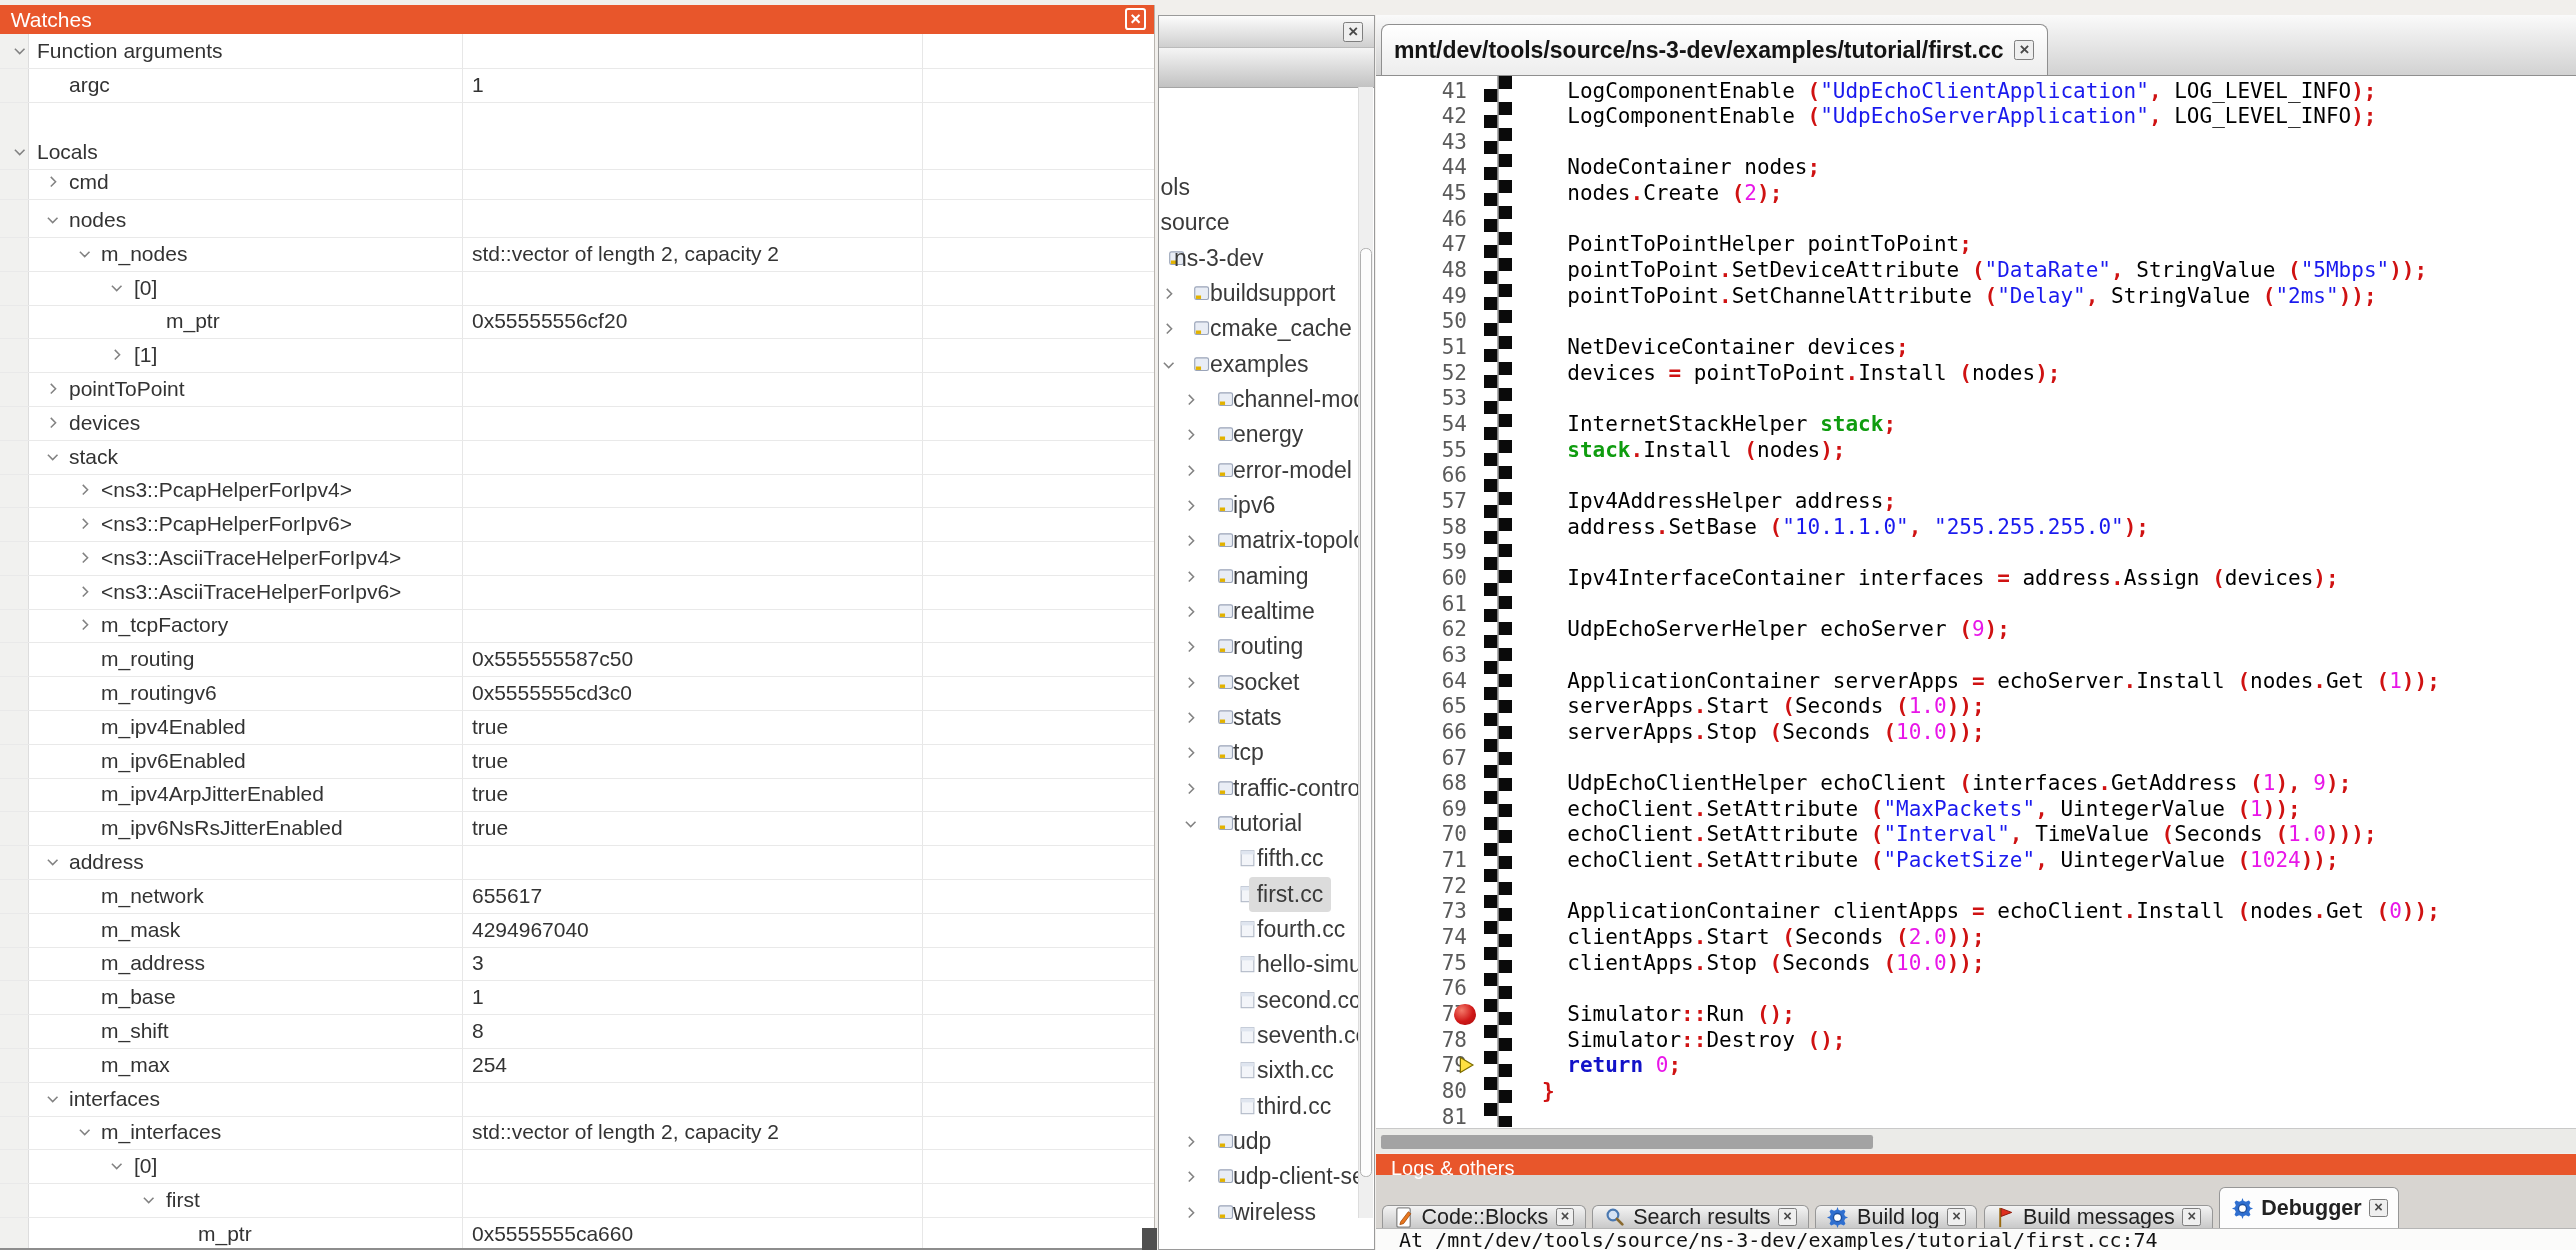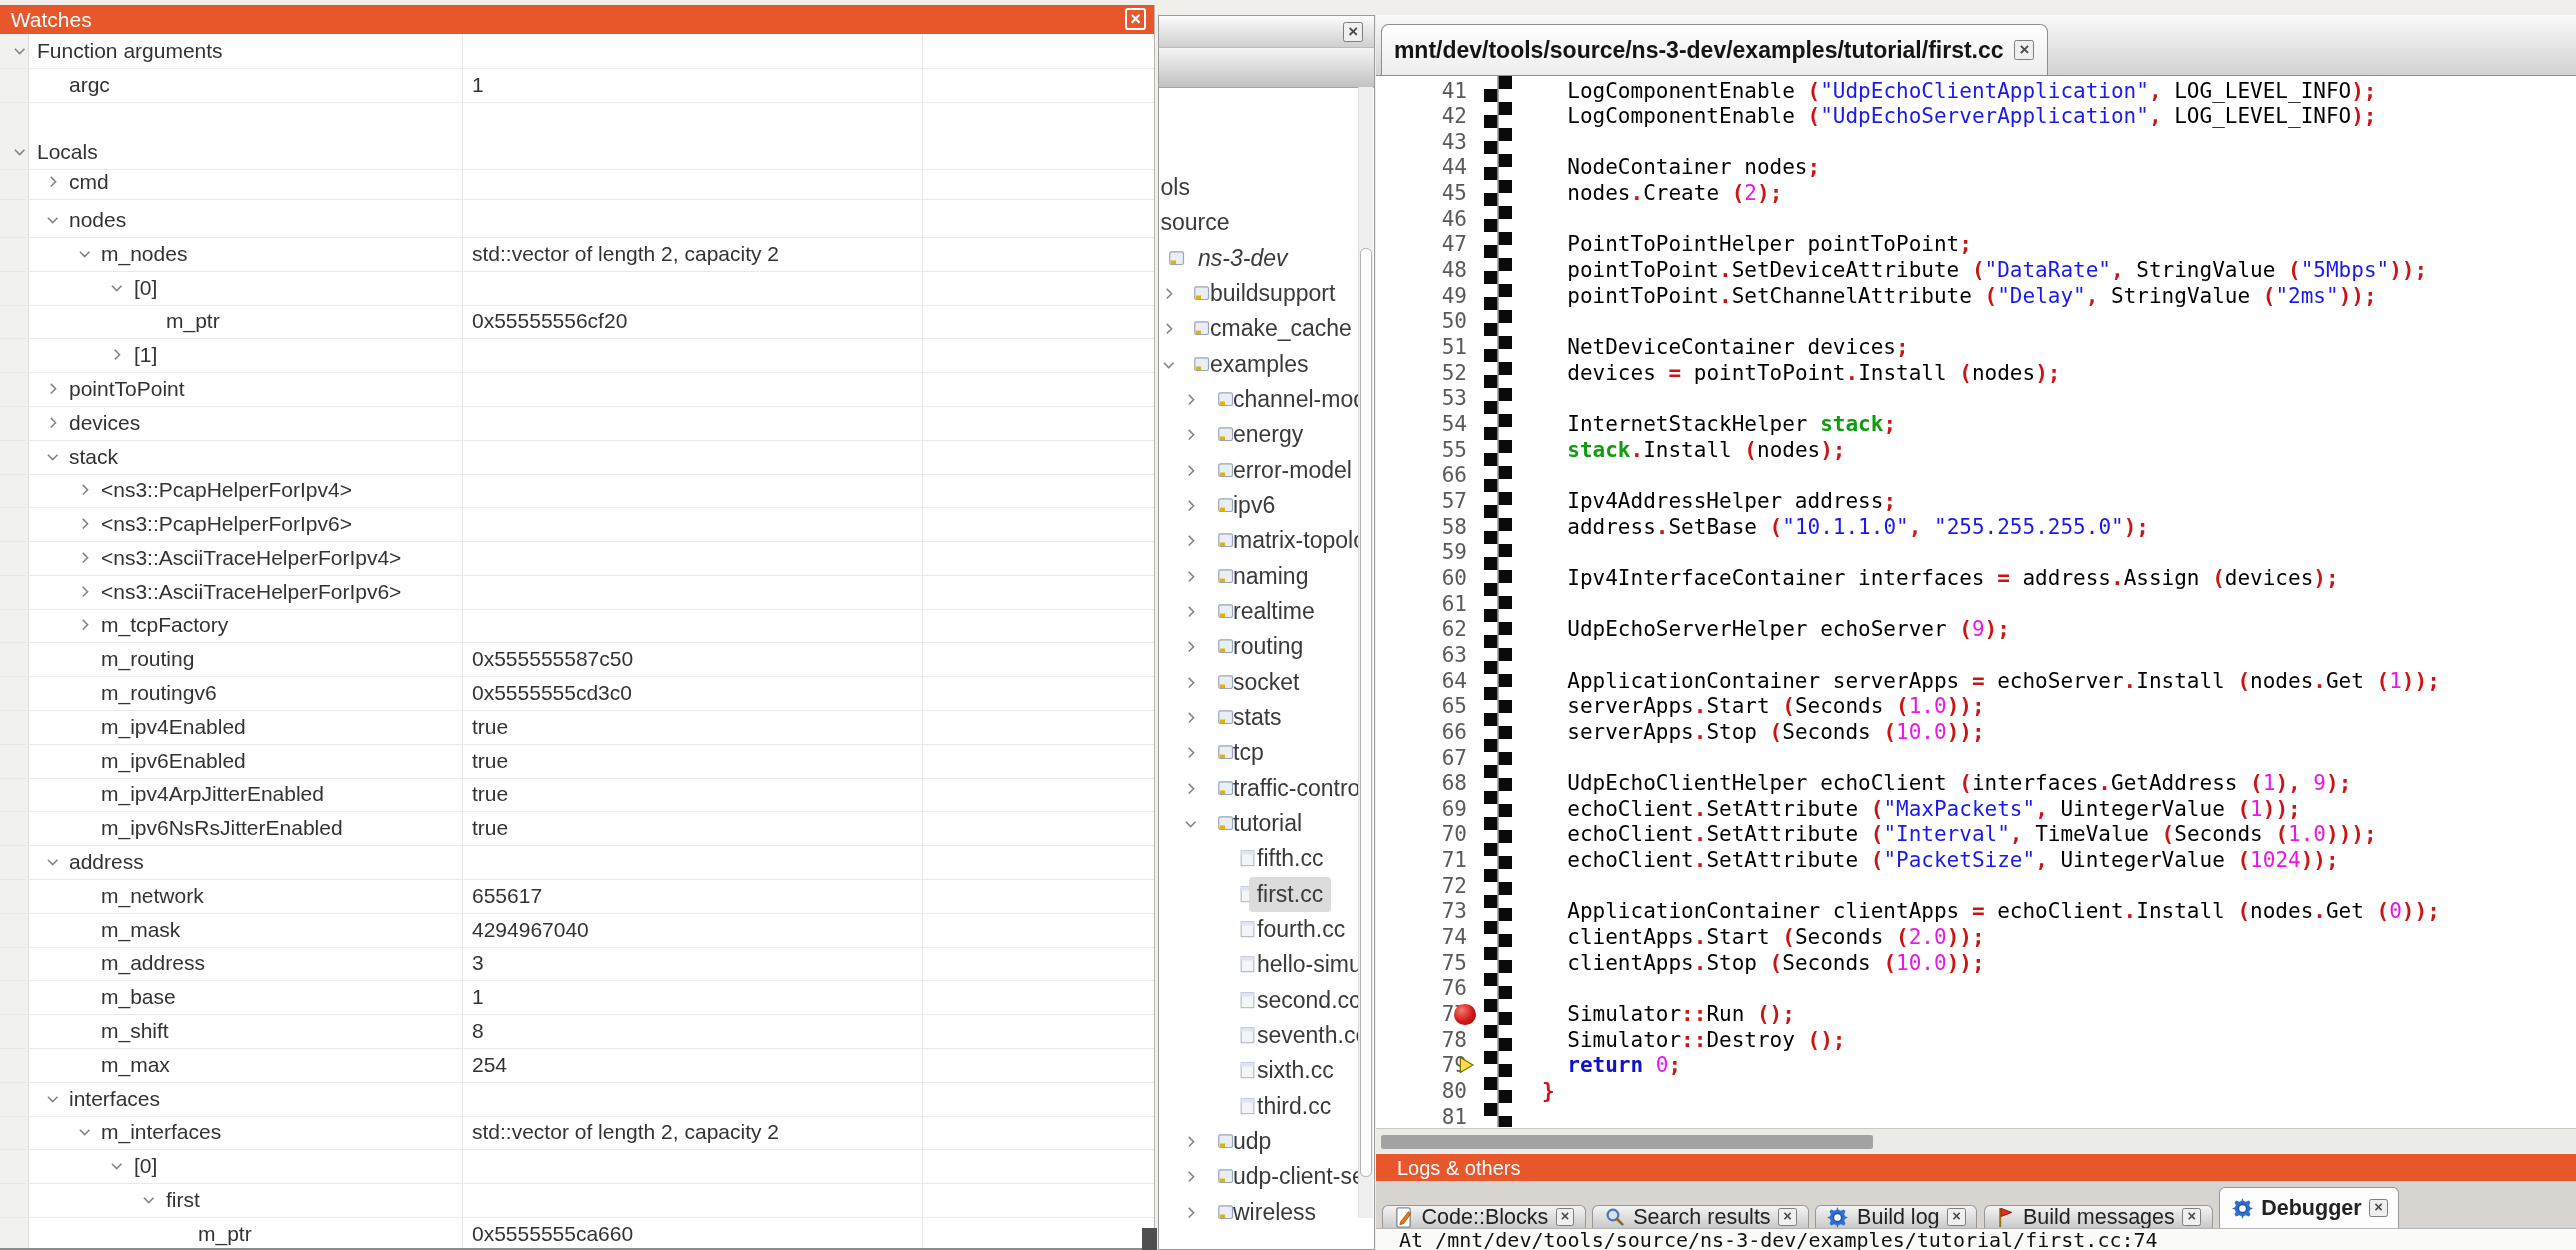"ns-3-dev" span.tlabel { font-style: italic -> none; left: 39px -> 15px }
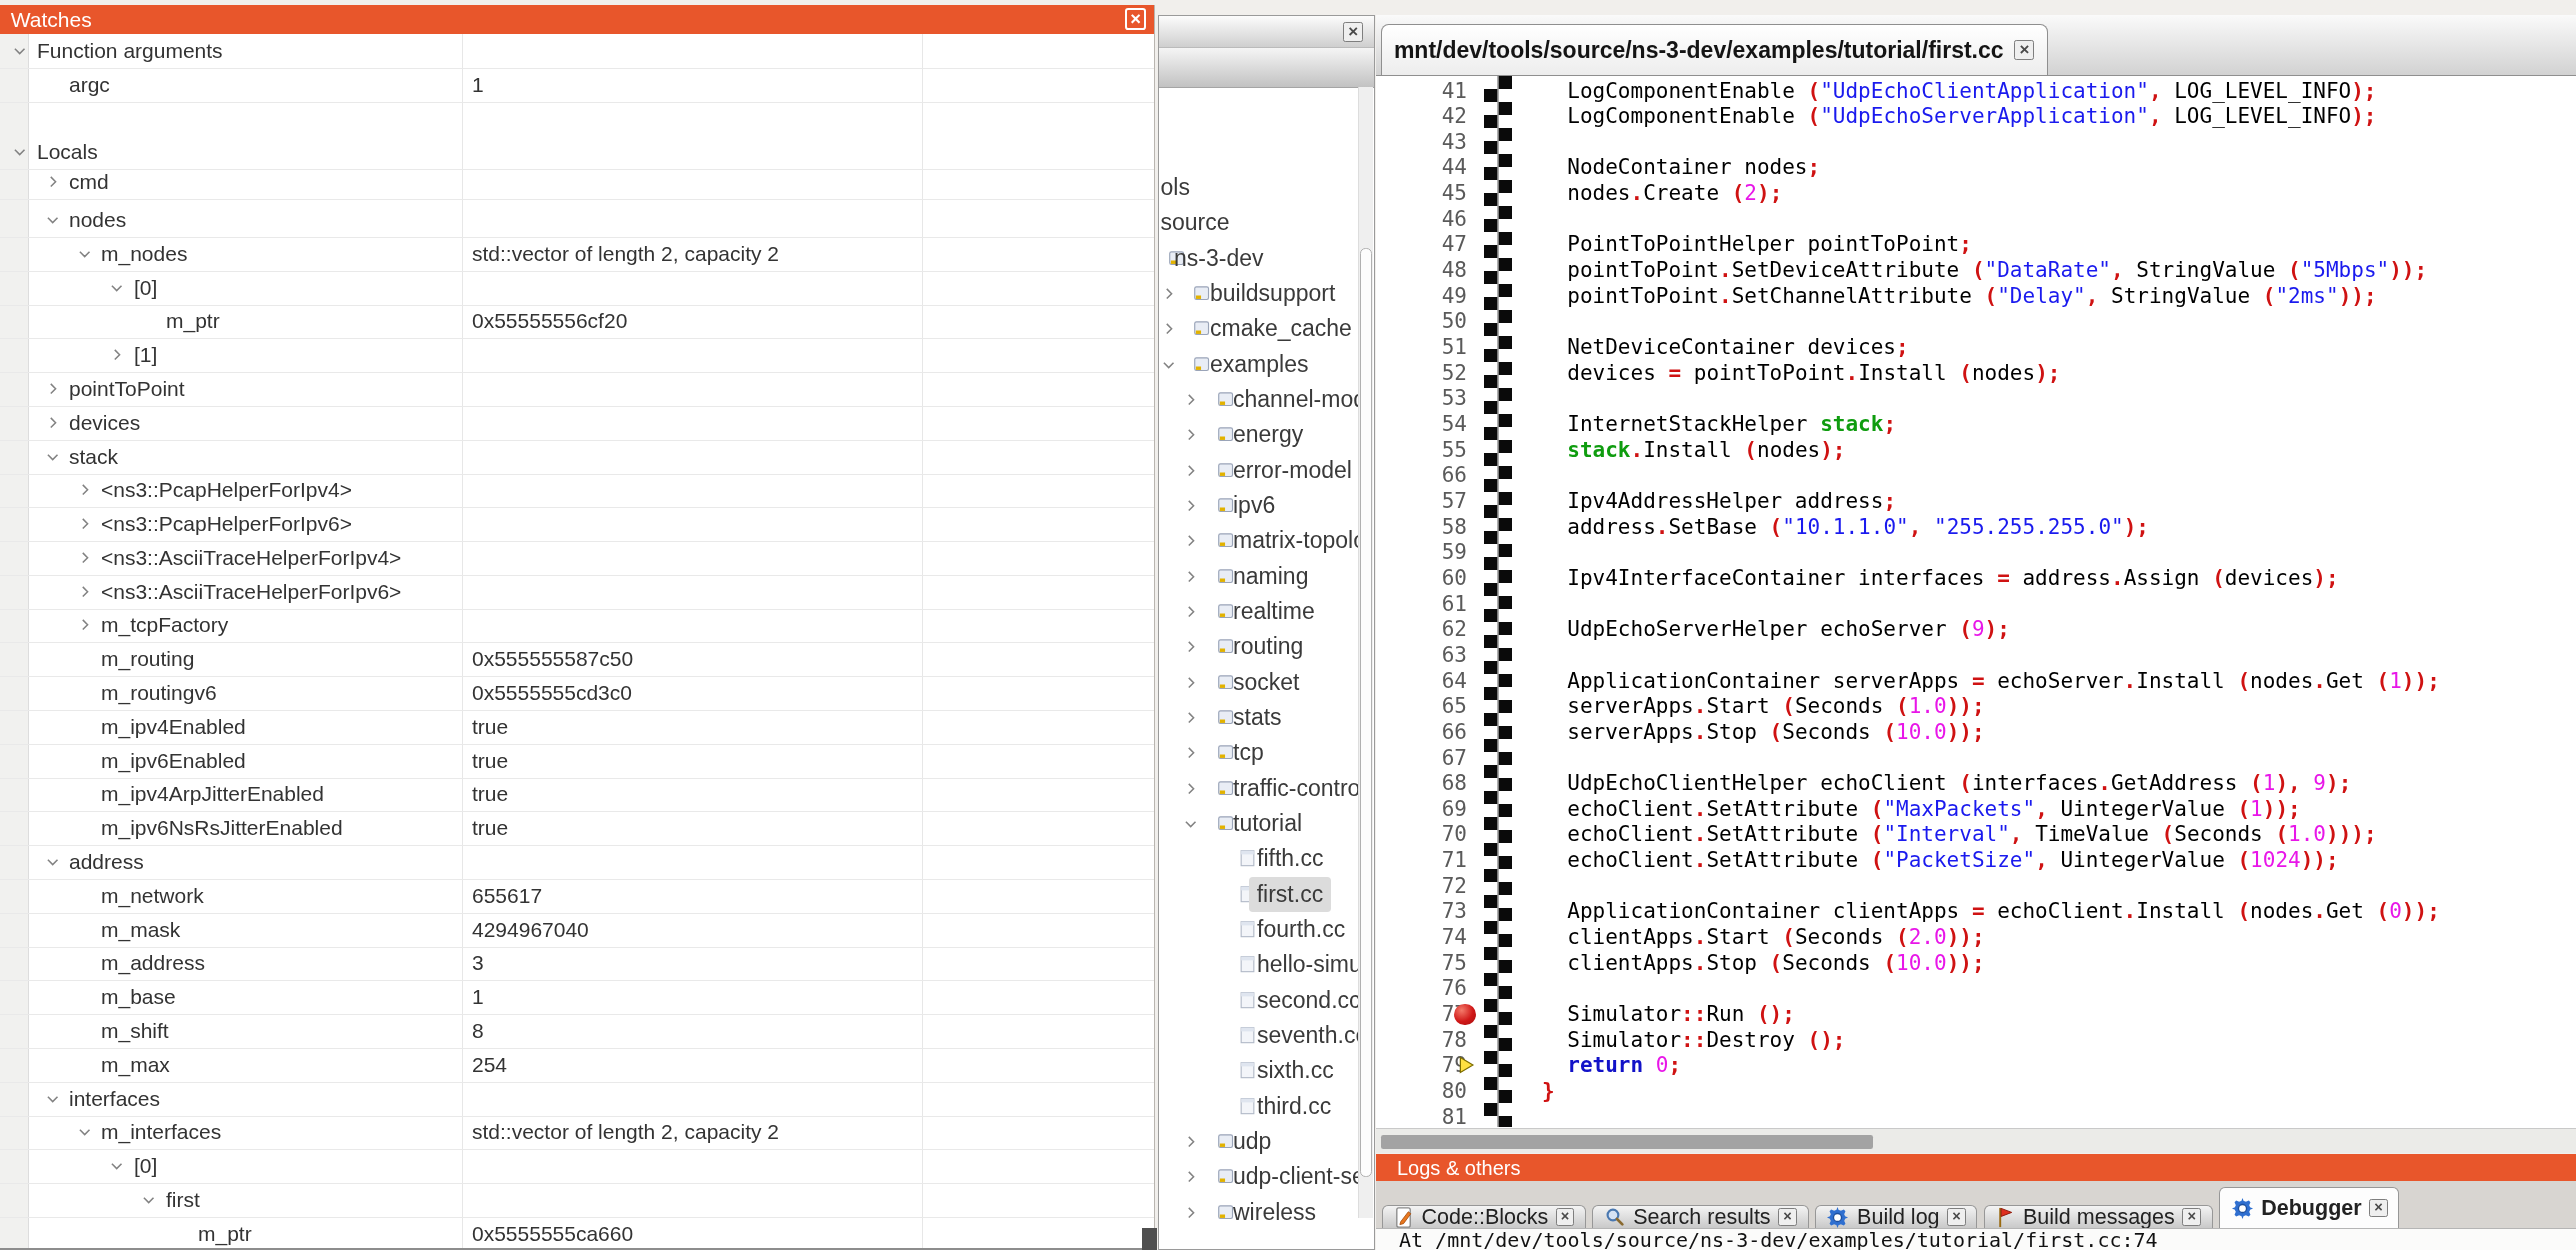"Logs & others" #logs-title { height: 27px -> 21px; padding-left: 21px -> 15px }
